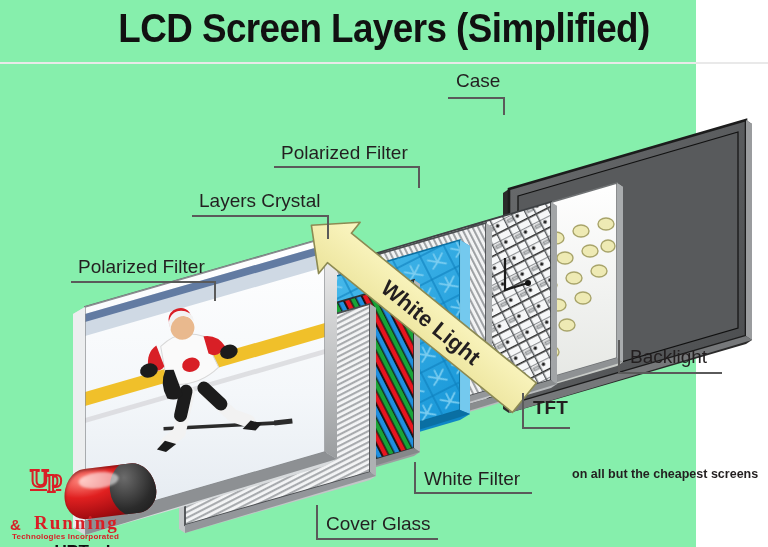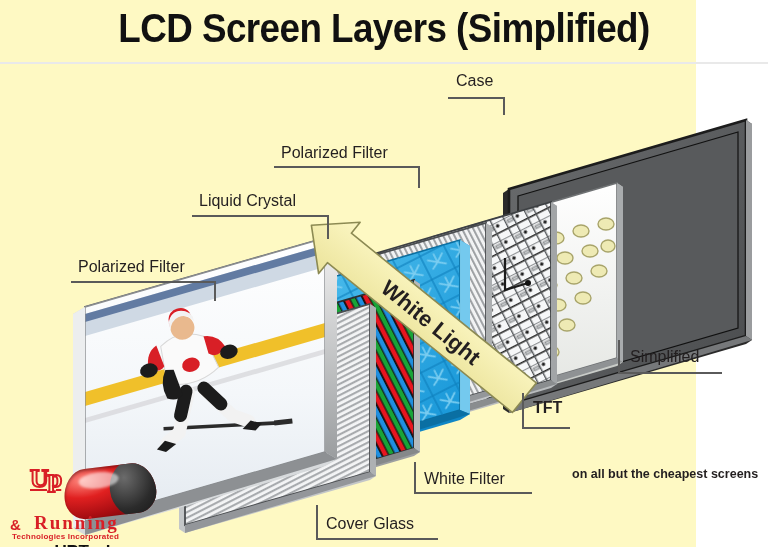"LCD Screen Layers (Simplified)" #page { background: #fef9c3 -> #86efac }
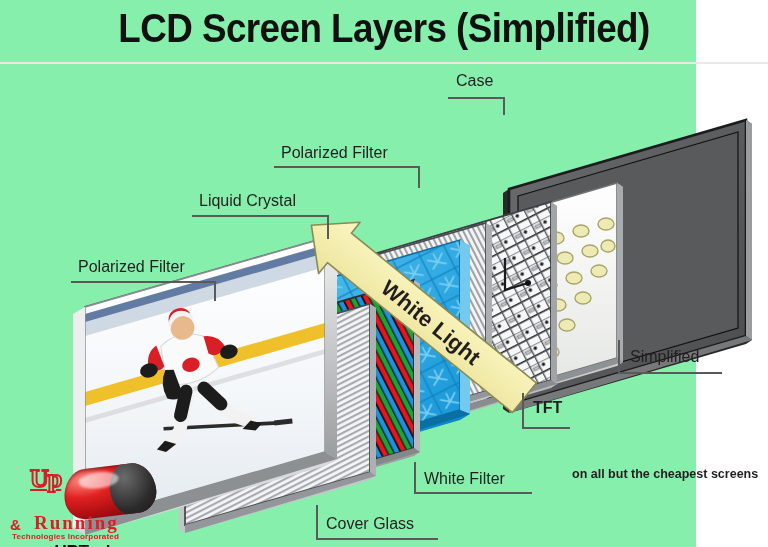"Case" .lbl { font-size: 16px -> 19px }
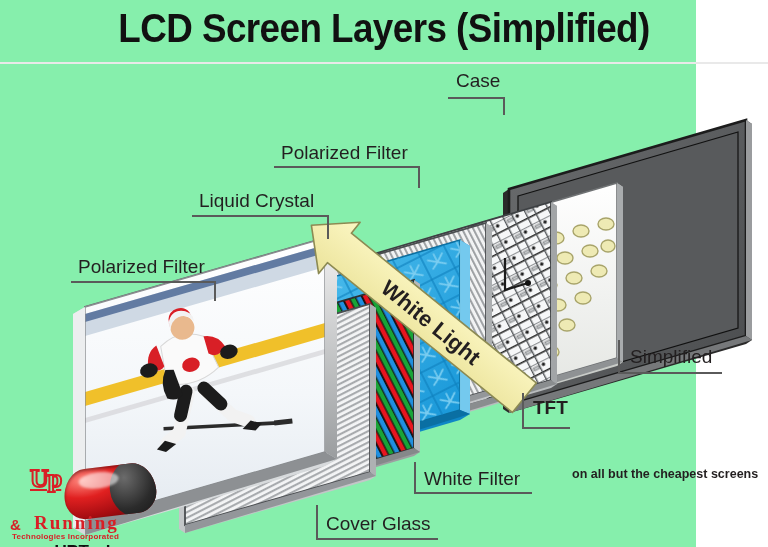"Liquid Crystal" div.lbl { text: Liquid -> Layers }
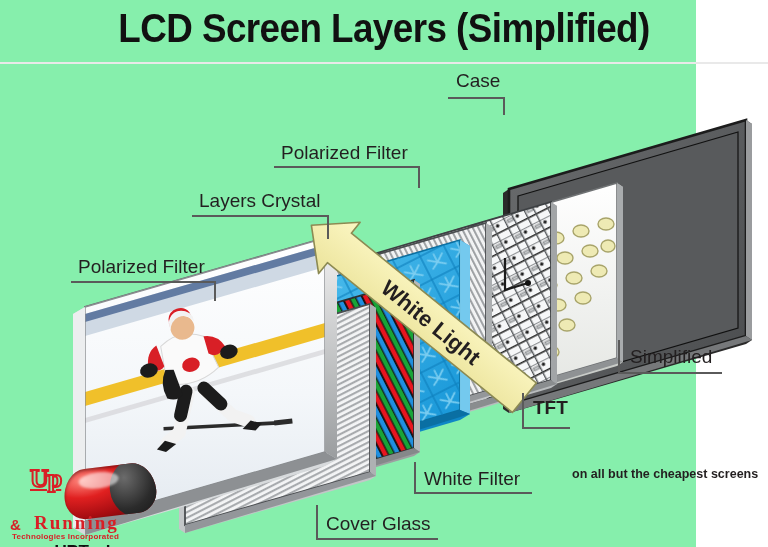"Simplified" div.lbl { text: Simplified -> Backlight }
